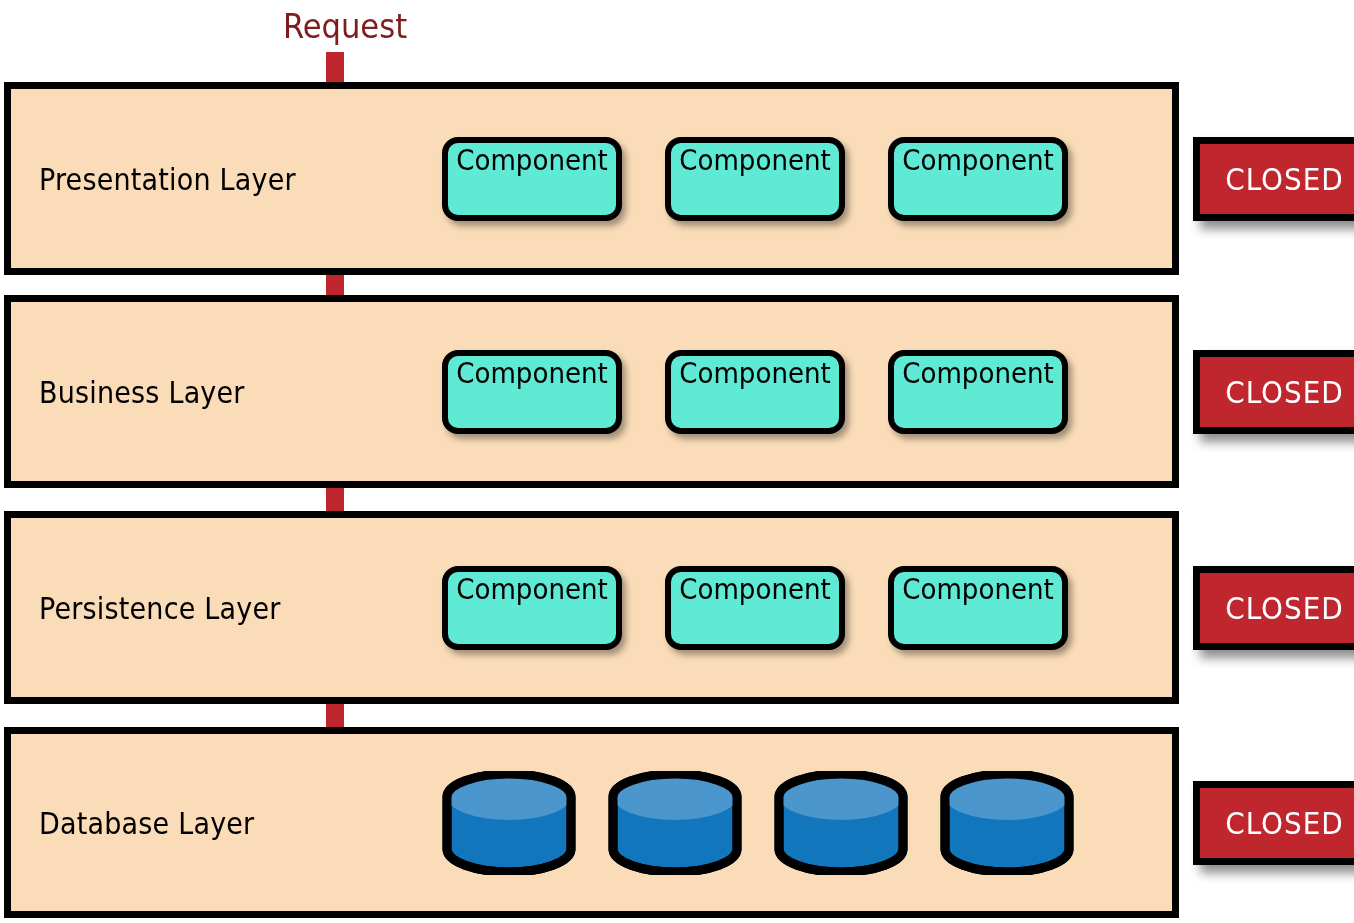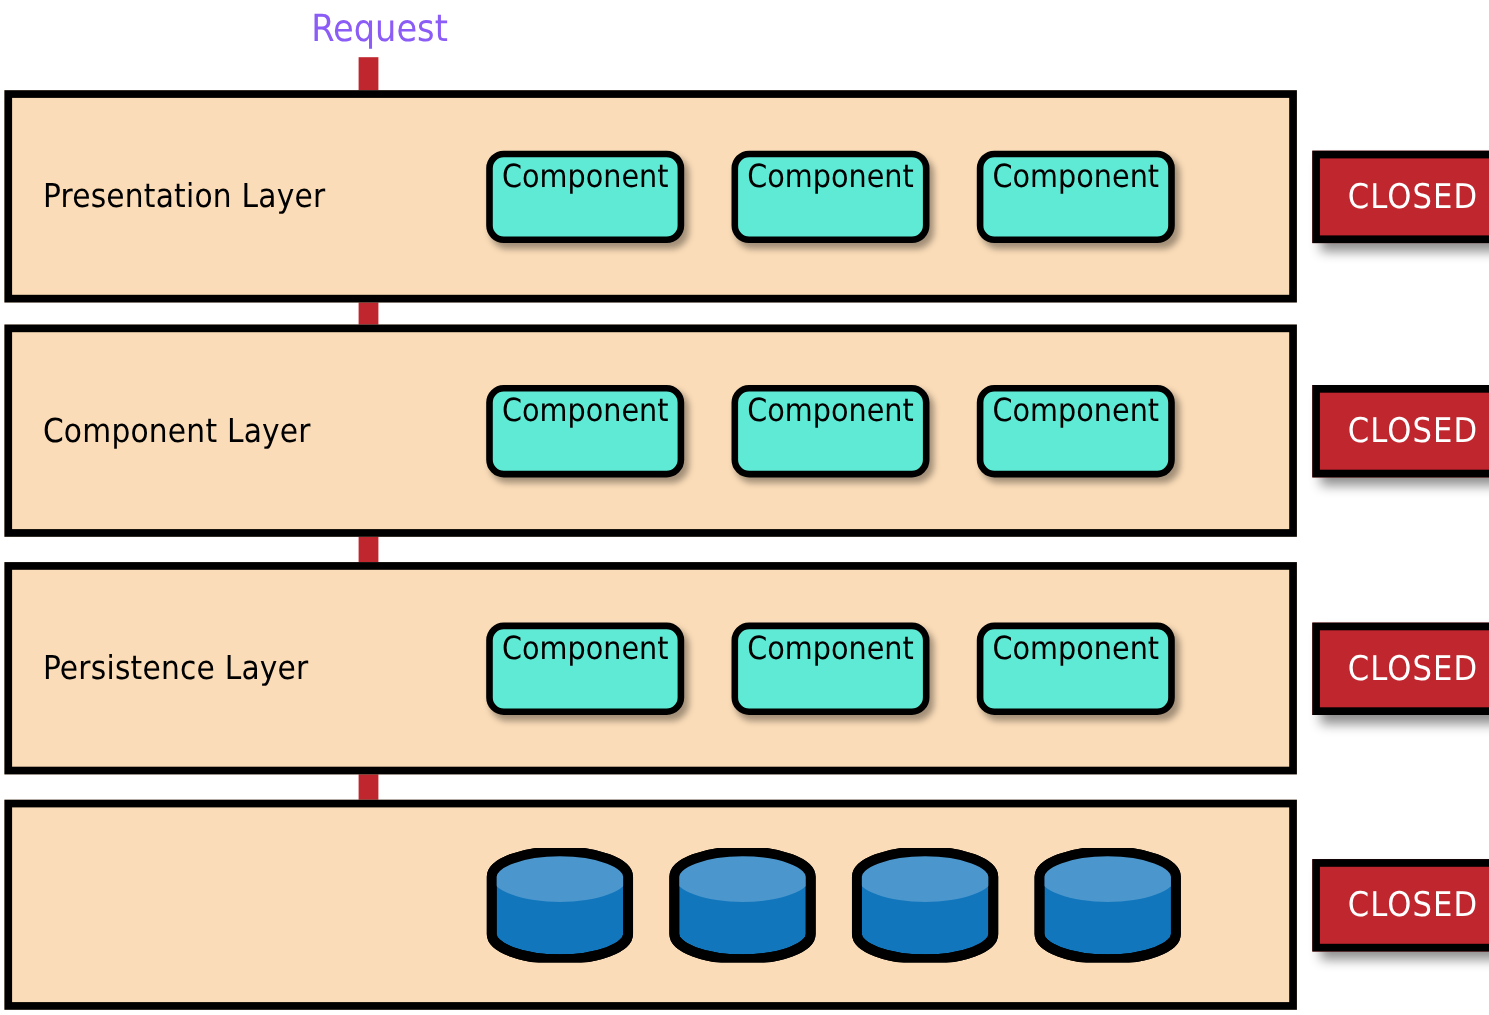"Request" .request-label { color: #8b5cf6 -> #7f1d1d }
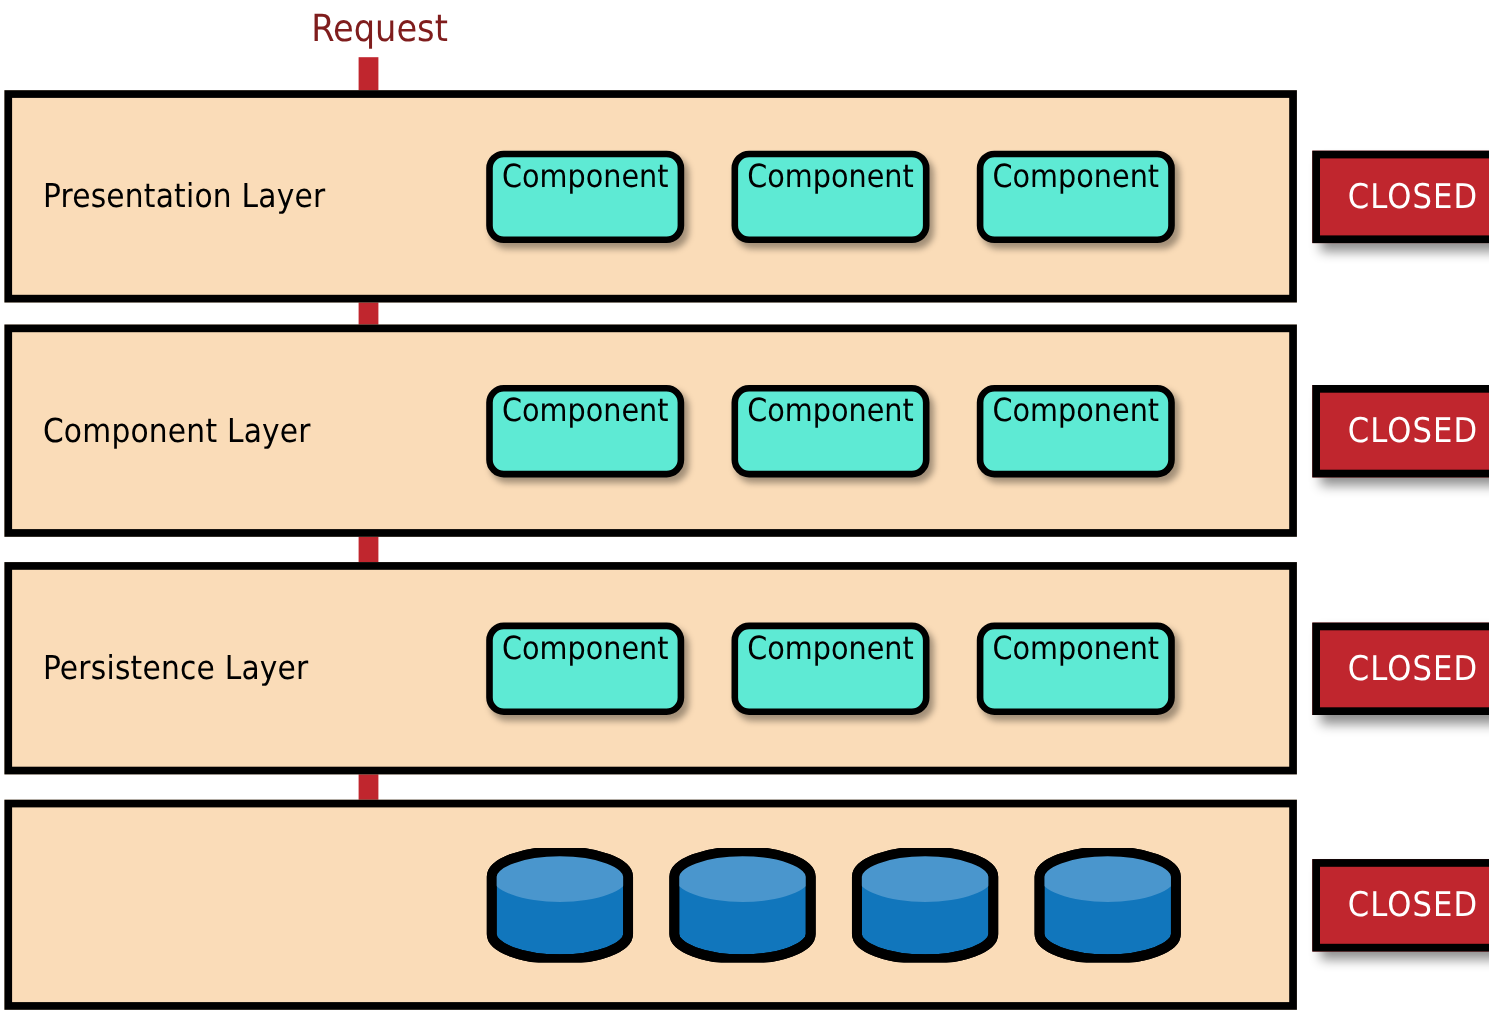"Component Layer" div.layer-label { text: Component -> Business }
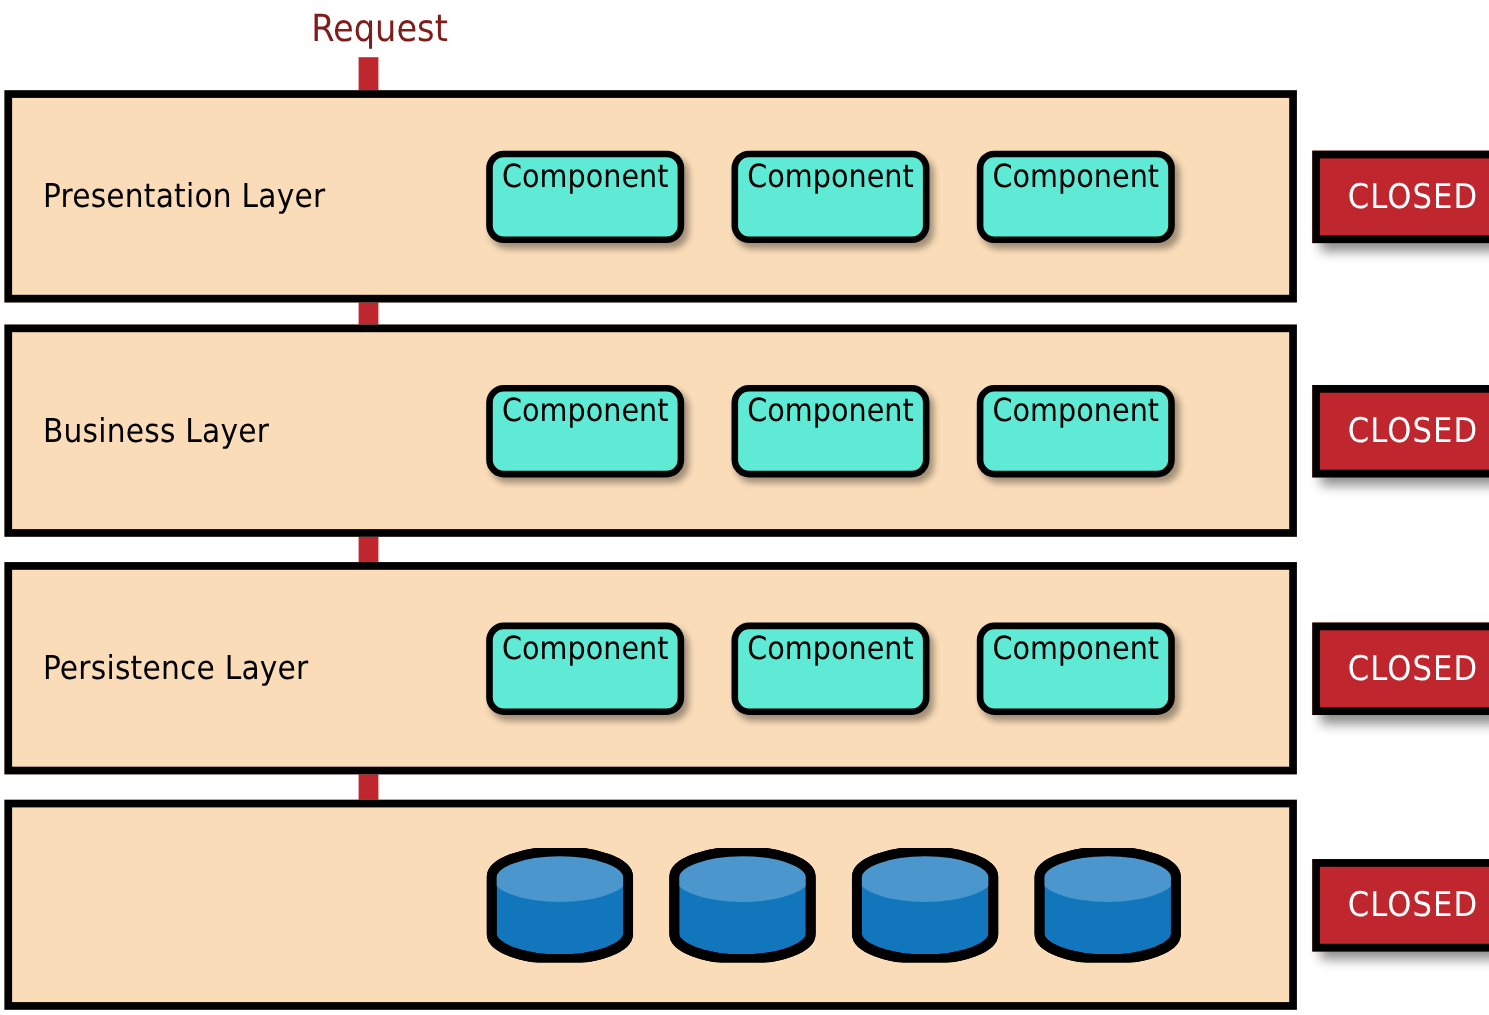"Database Layer" div.layer-label { html: none -> <div>Database Layer</div> }
